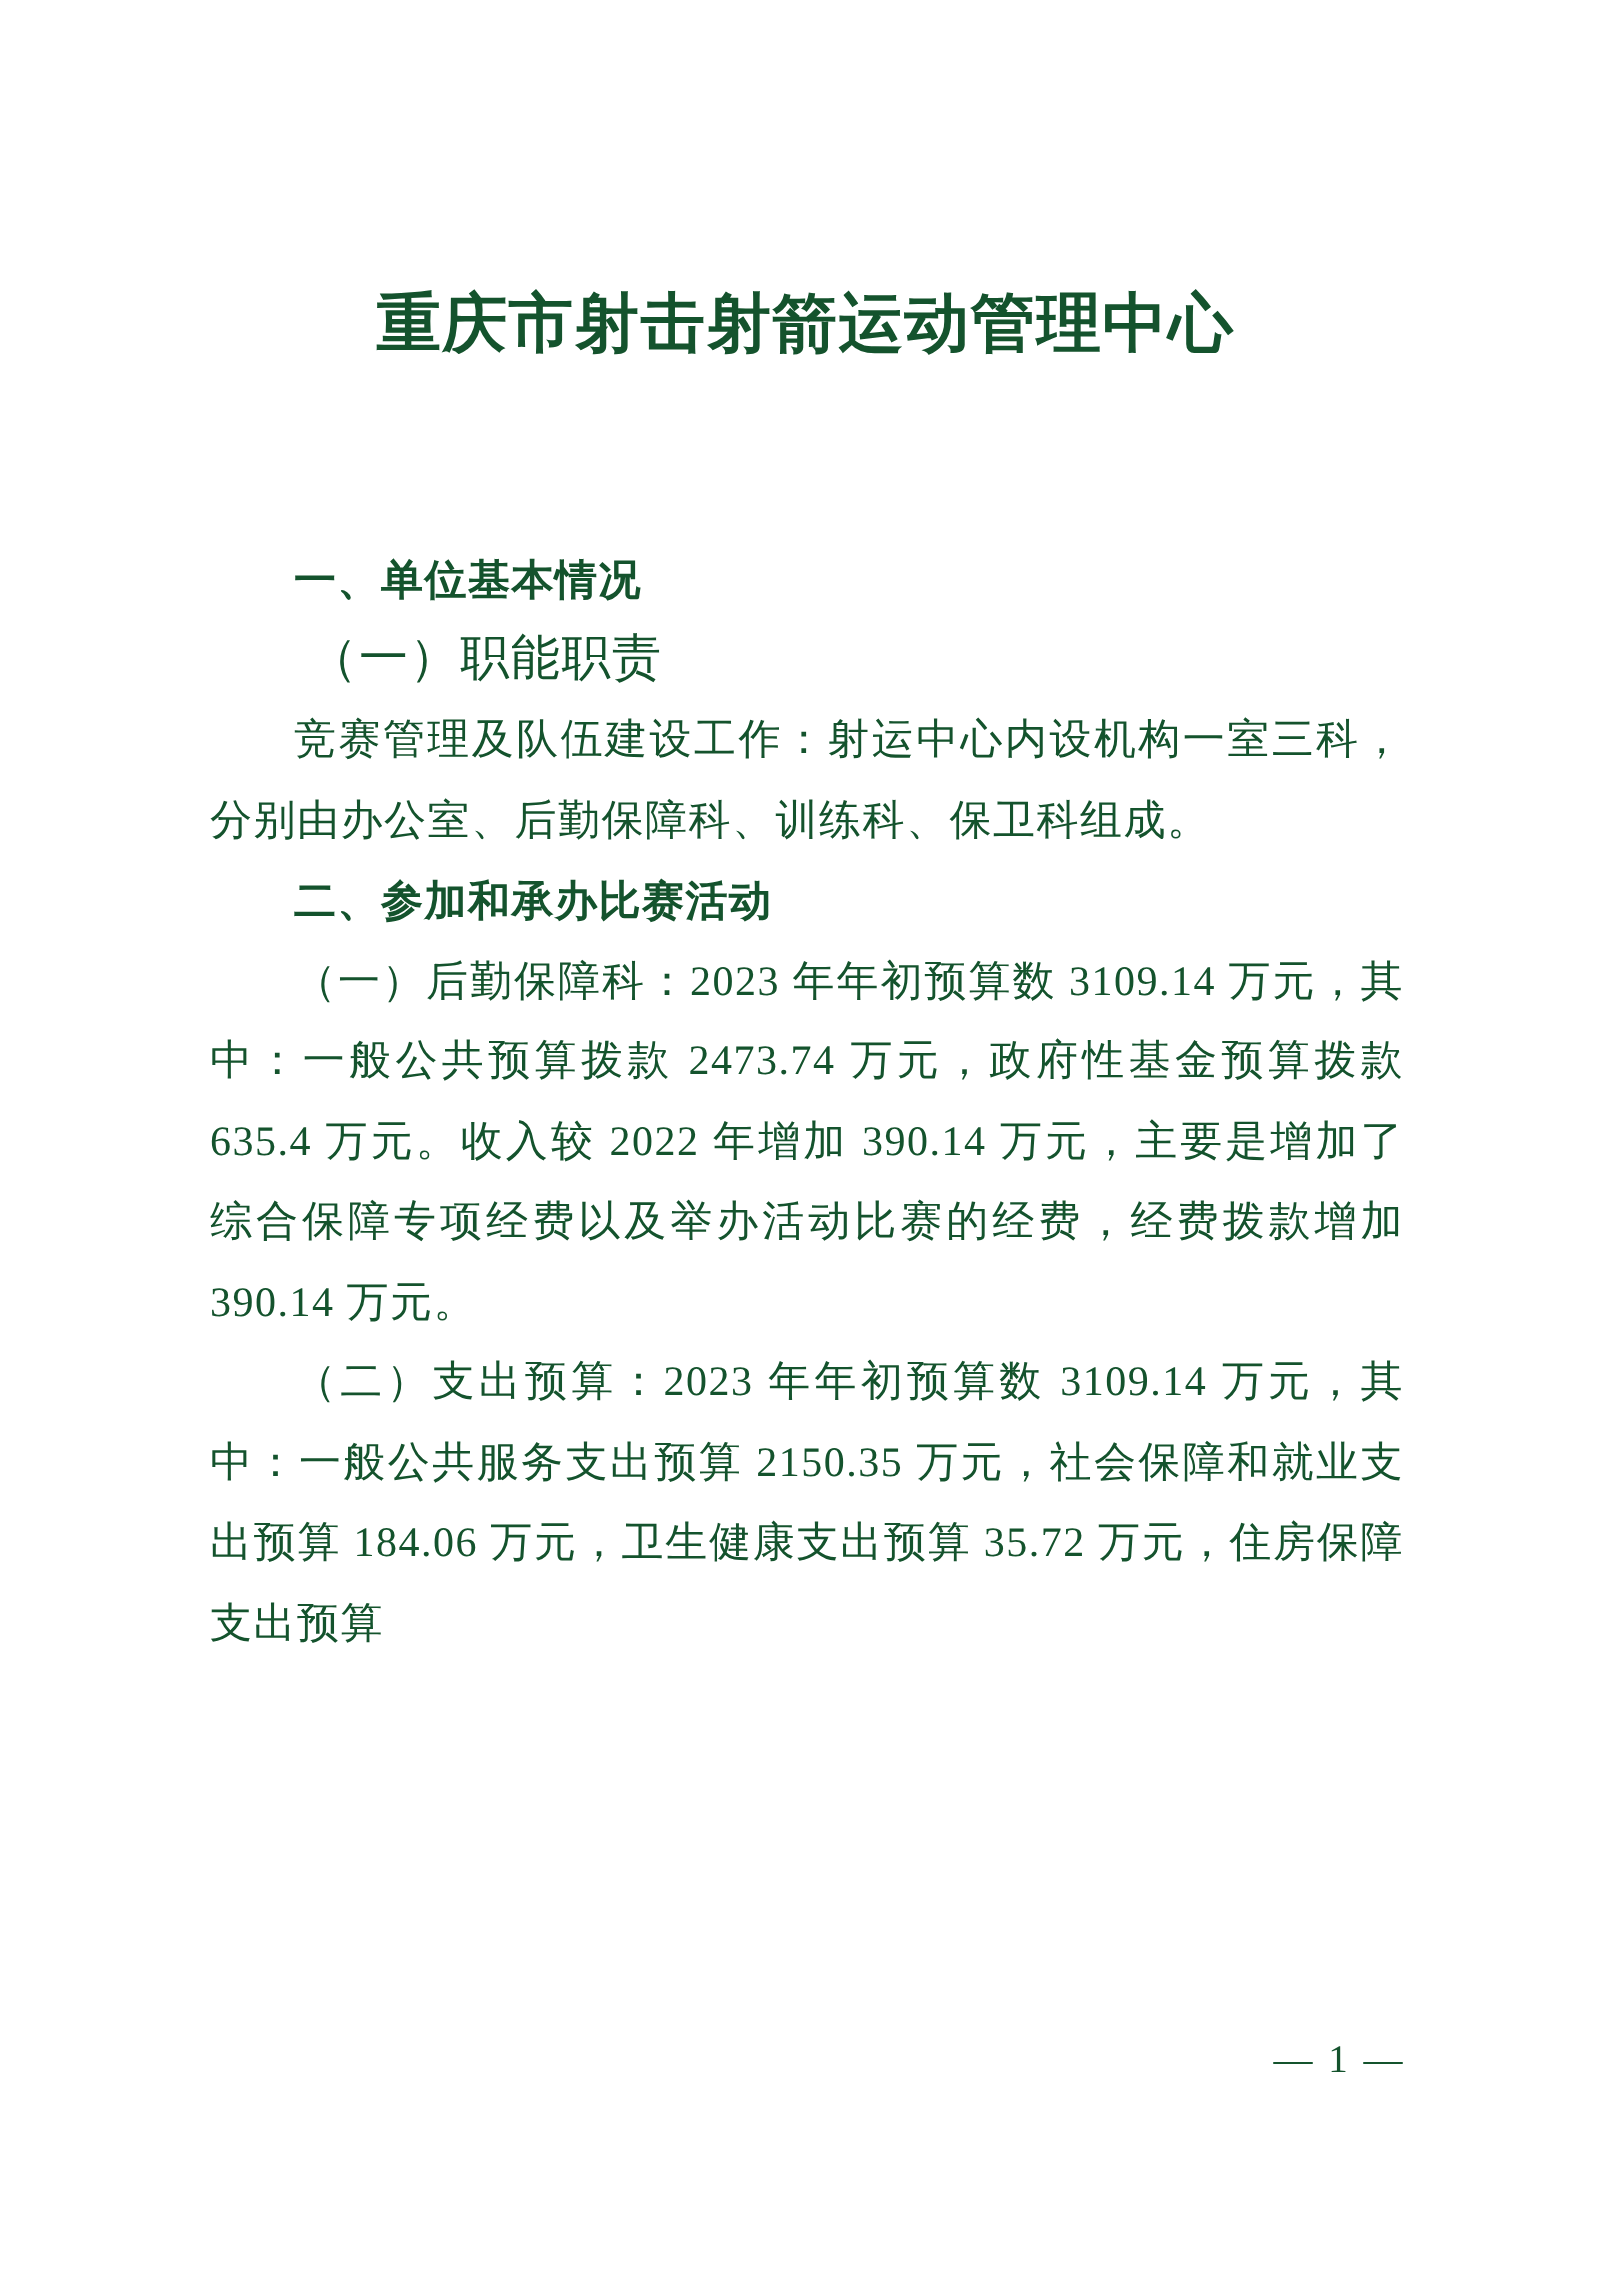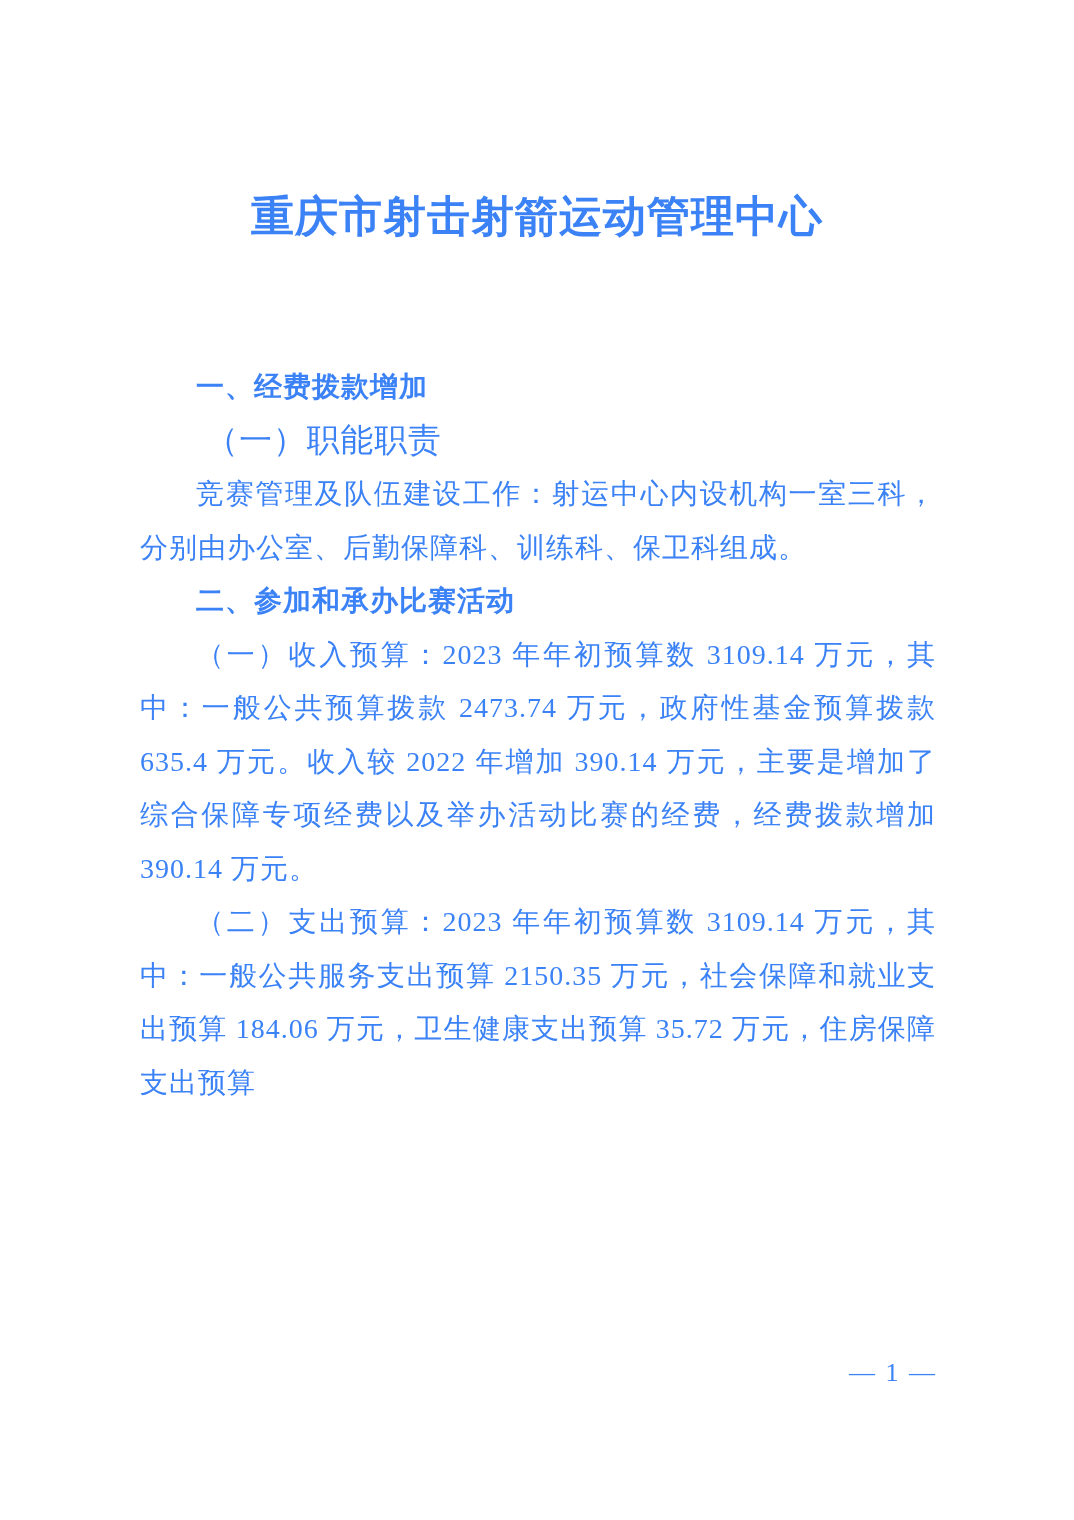"重庆市射击射箭运动管理中心" .page { color: #3b82f6 -> #14532d }
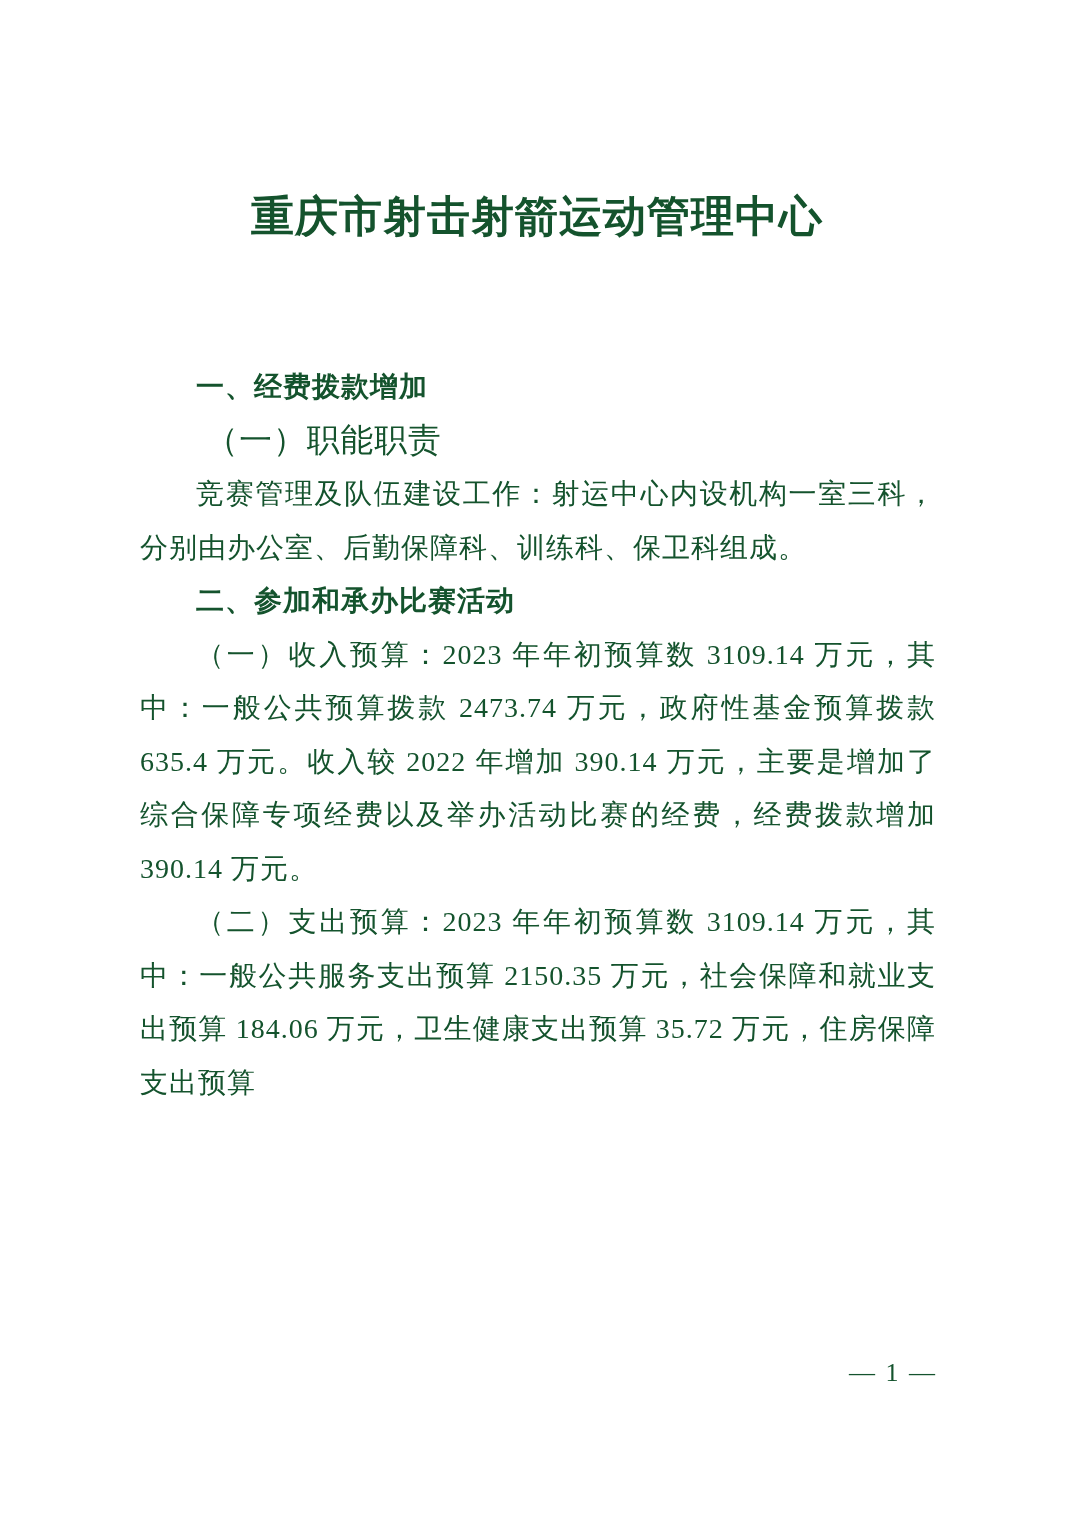"一、经费拨款增加" h2.h1 { text: 经费拨款增加 -> 单位基本情况 }
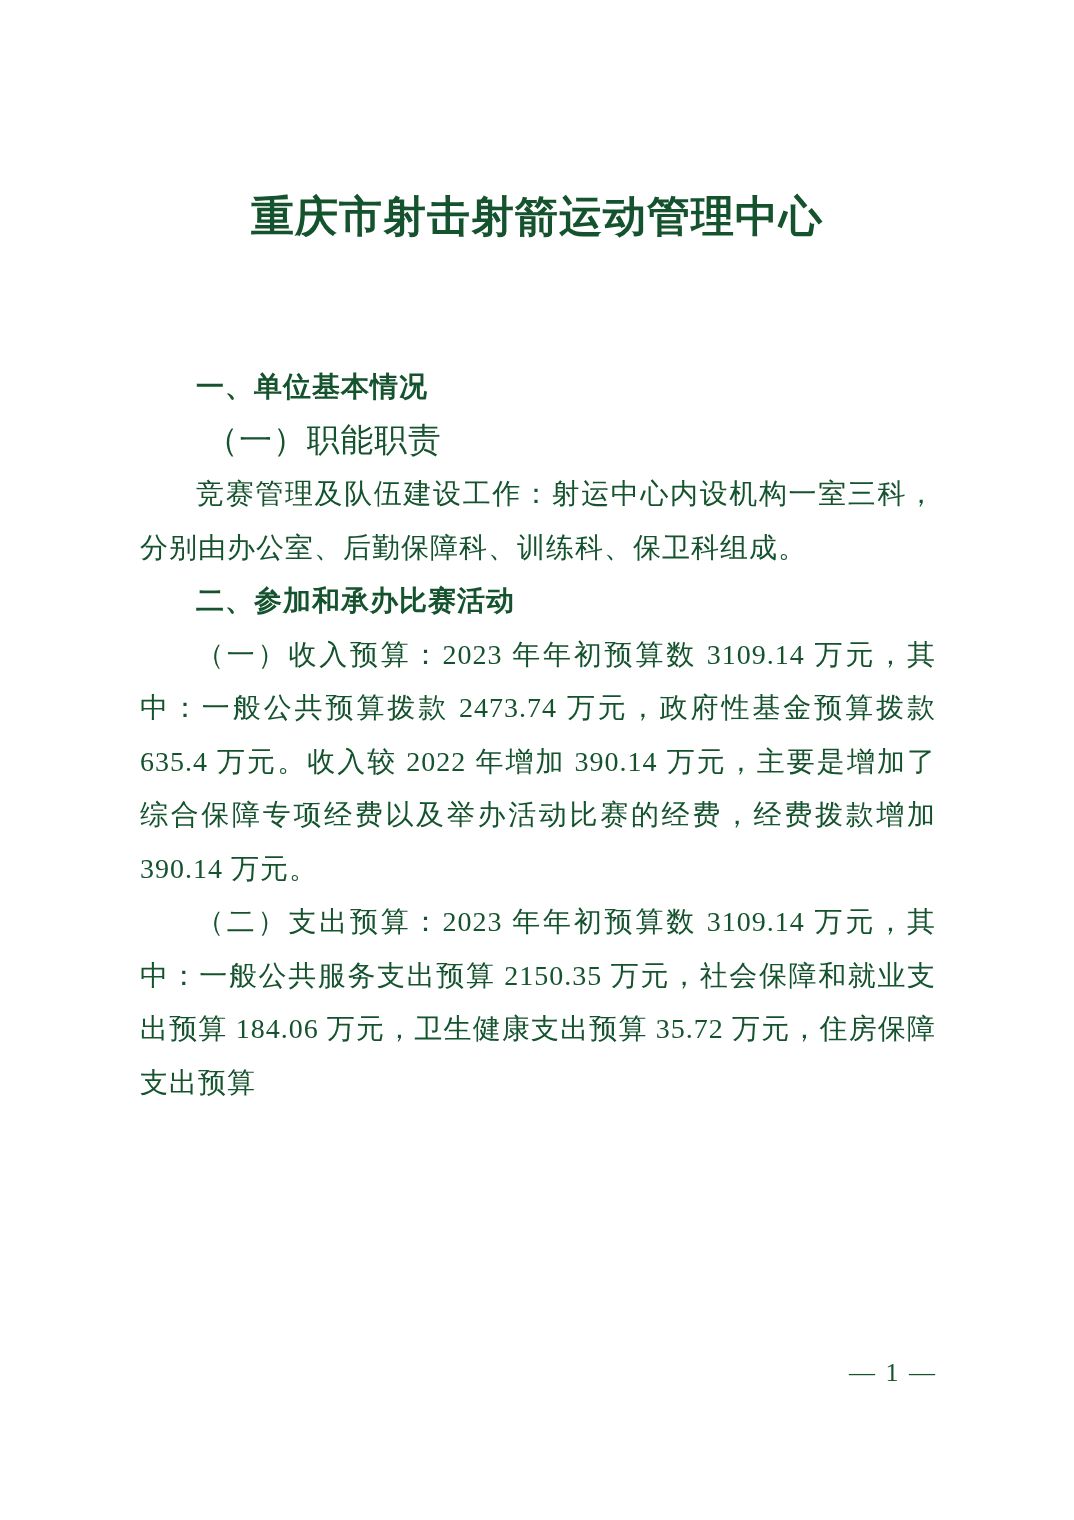"（一）职能职责" .h2 { font-family: Liberation Serif, serif -> Liberation Mono, monospace }
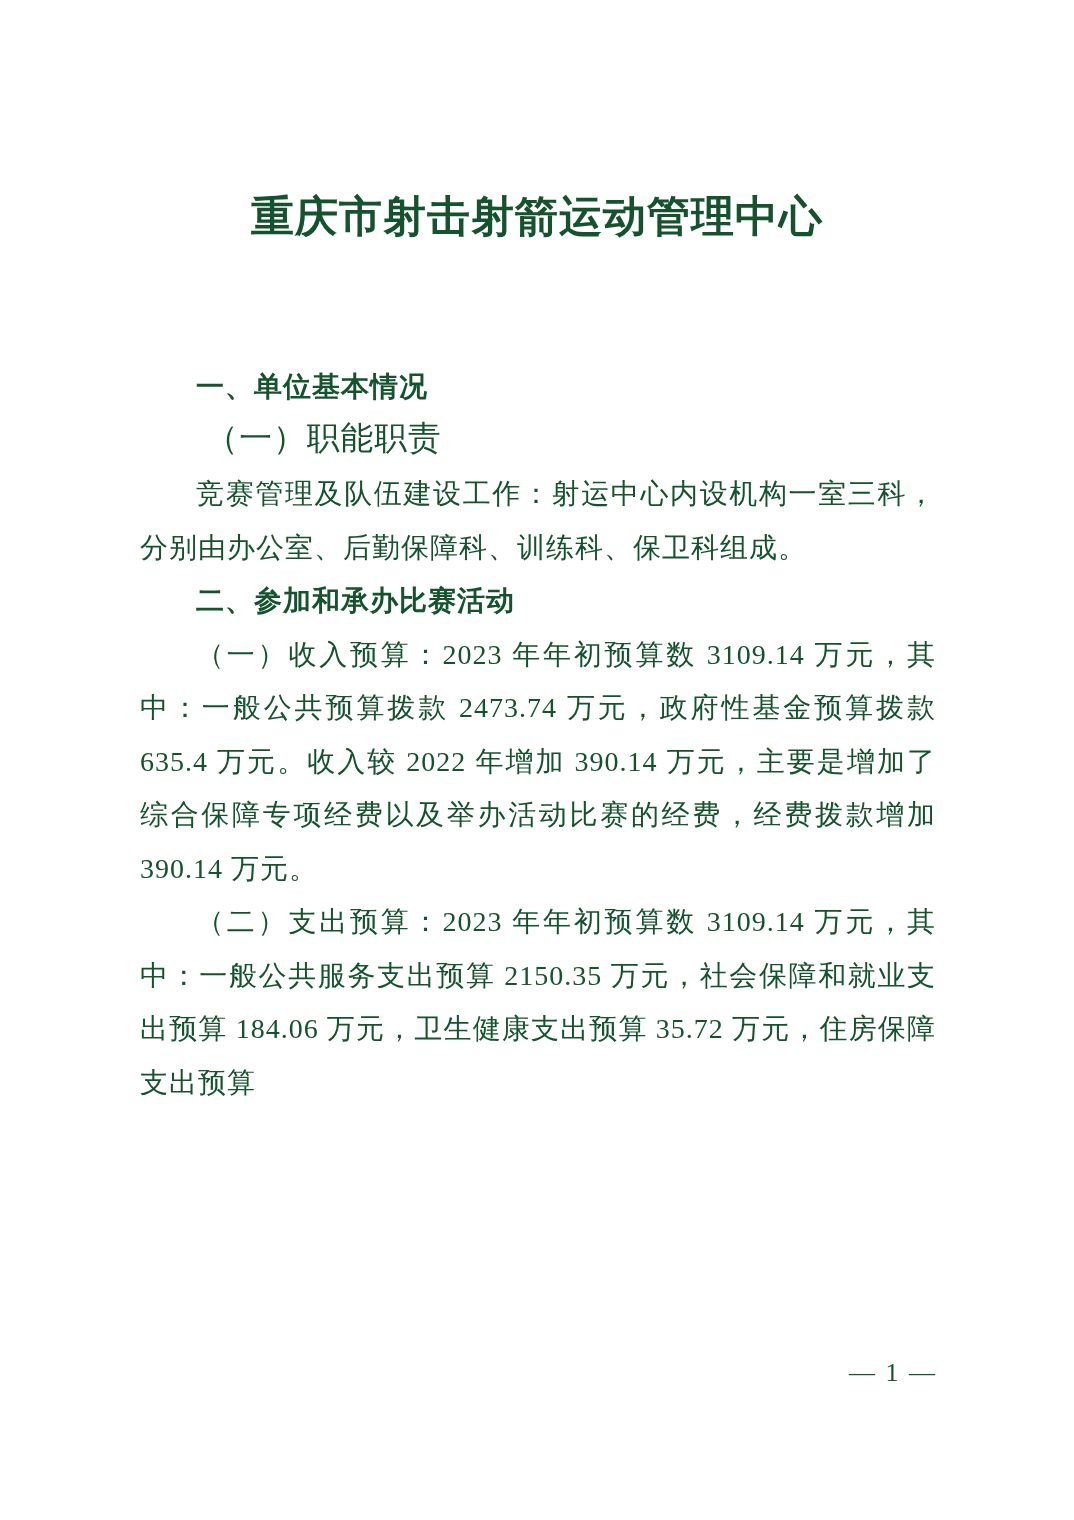"（一）收入预算：" span.kaiti { text: 收入预算 -> 后勤保障科 }
